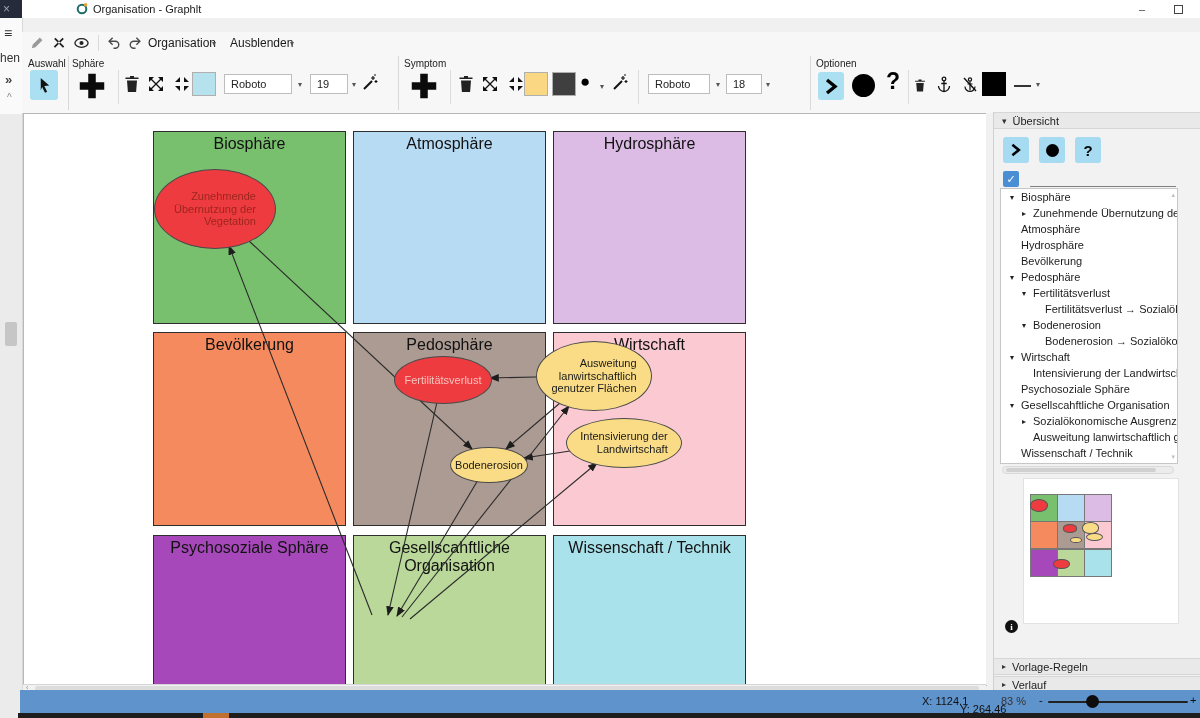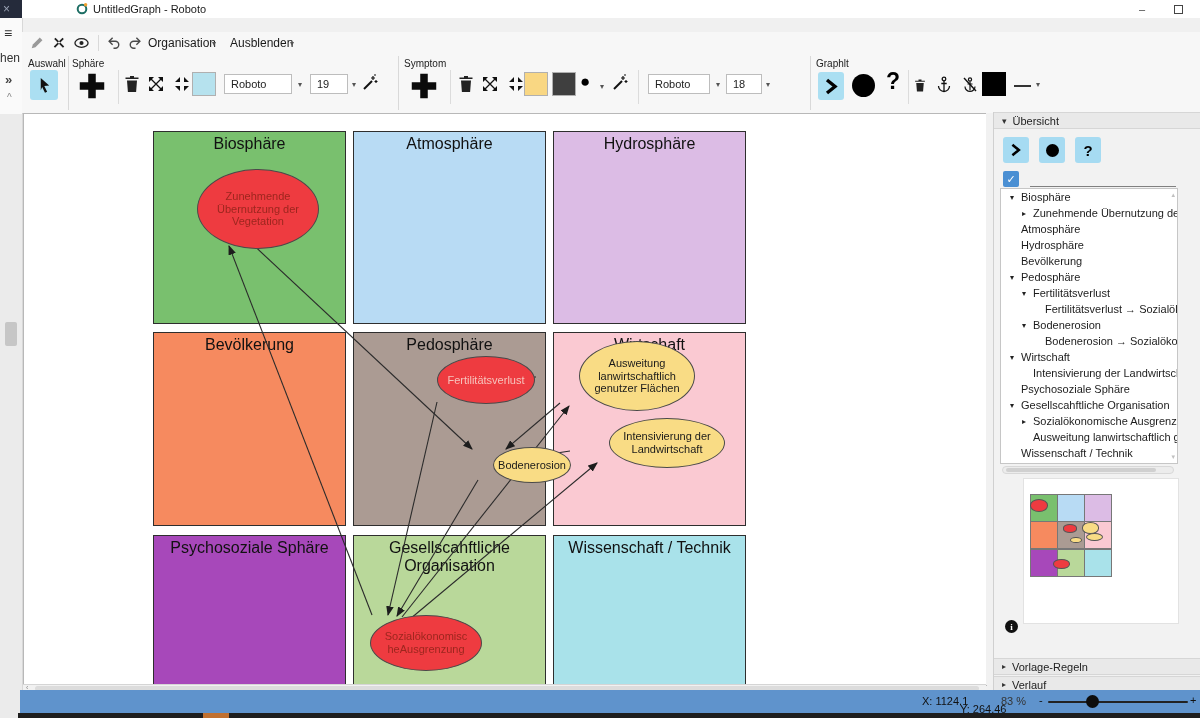"UntitledGraph - Roboto" span.abs { text: UntitledGraph - Roboto -> Organisation - Graphlt }
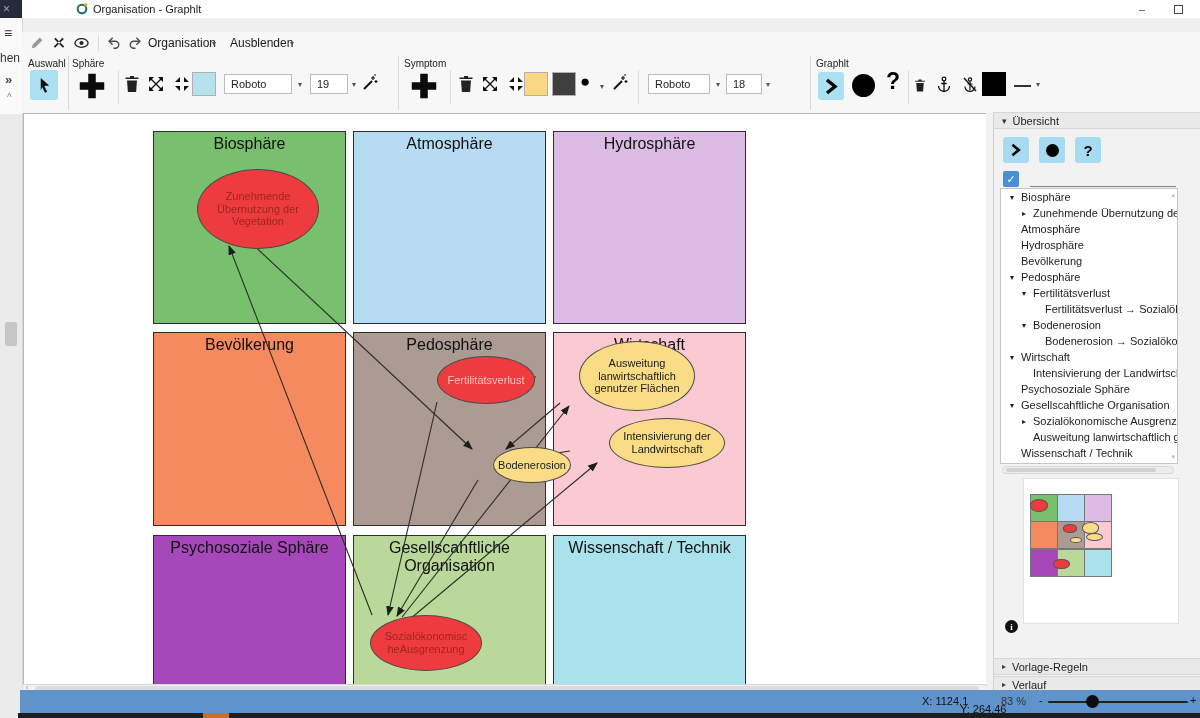"Graphlt" span.abs { text: Graphlt -> Optionen }
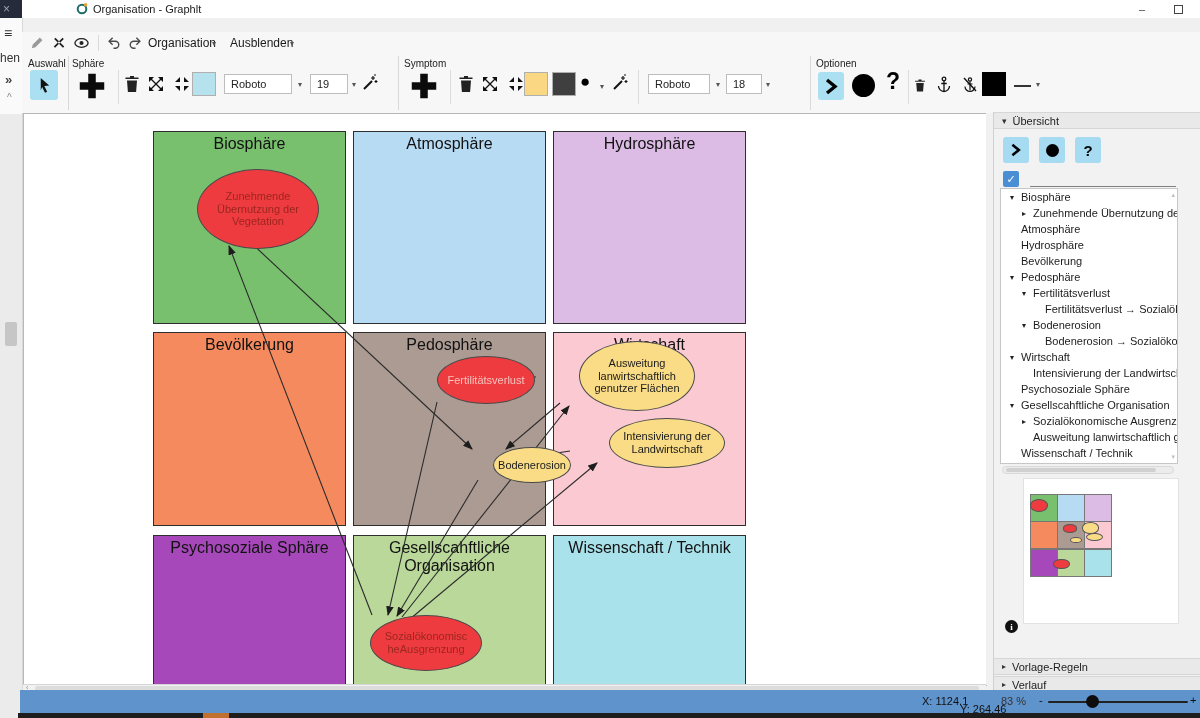"Zunehmende" .node { margin-left: 43px -> none; text-align: center -> right }
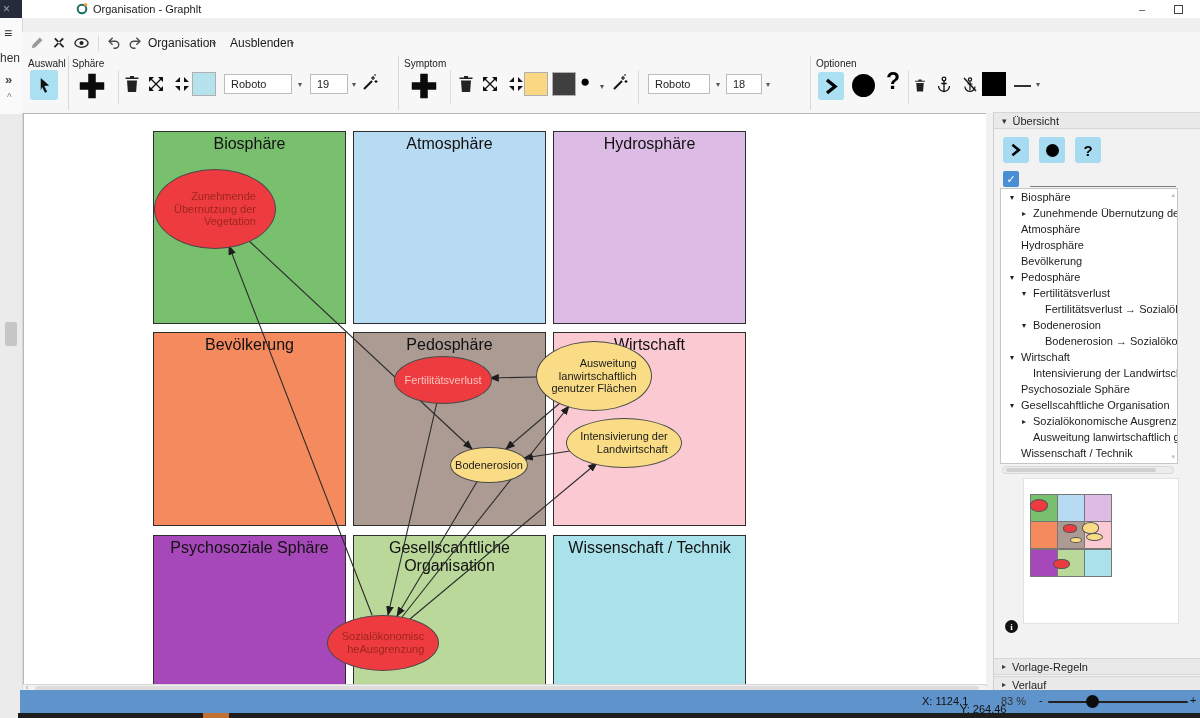"Sozialökonomisc" div.node { html: <div>Sozialökonomisc heAusgrenzung</div> -> none }
